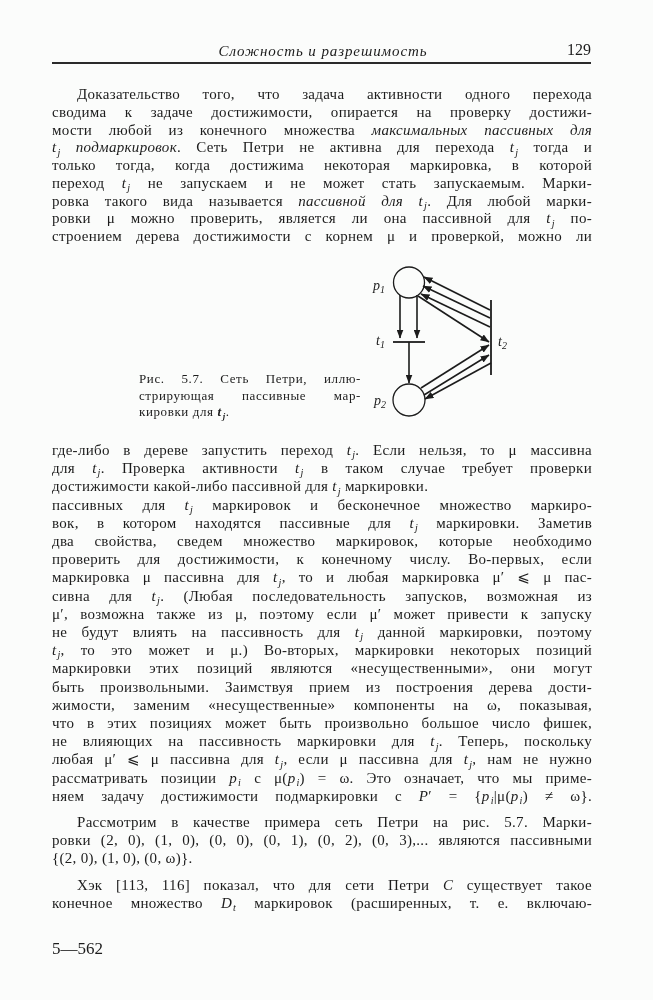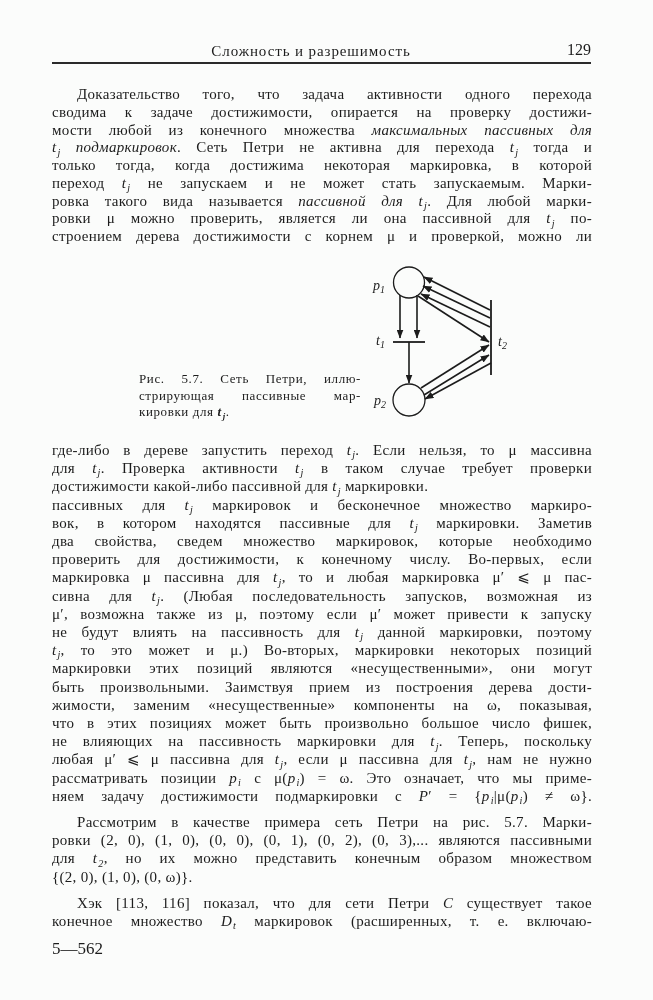"Сложность и разрешимость" .hdr-title { font-style: none -> italic; left: 180px -> 192px }
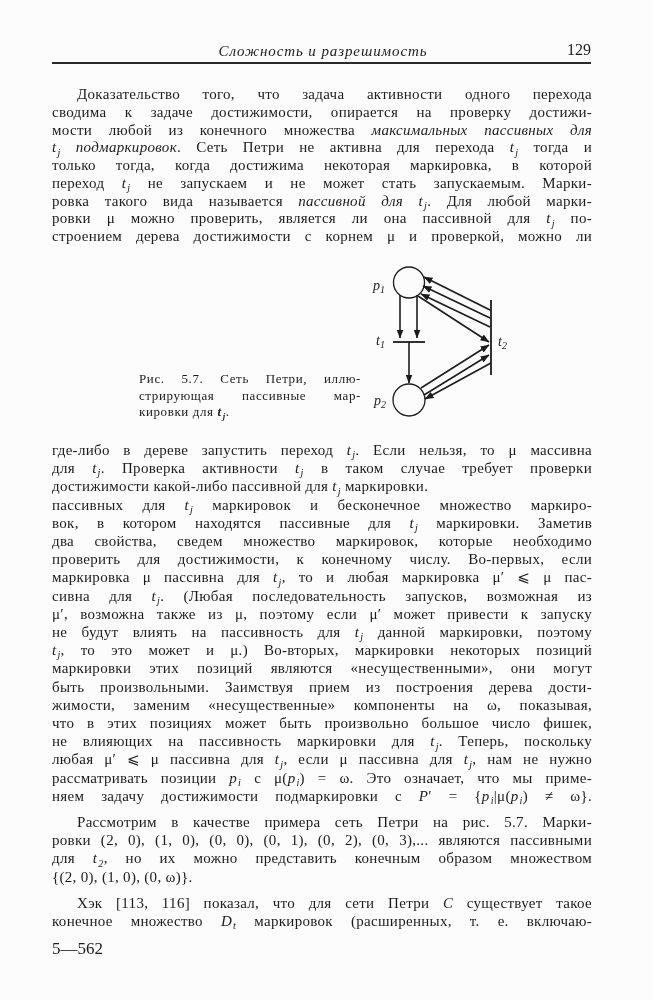"для t2, но их можно" div.ln { html: <div><span>для </span><span>t<sub>2</sub></span><span>, но их можно представить конечным образом множеством</span></div> -> none }
